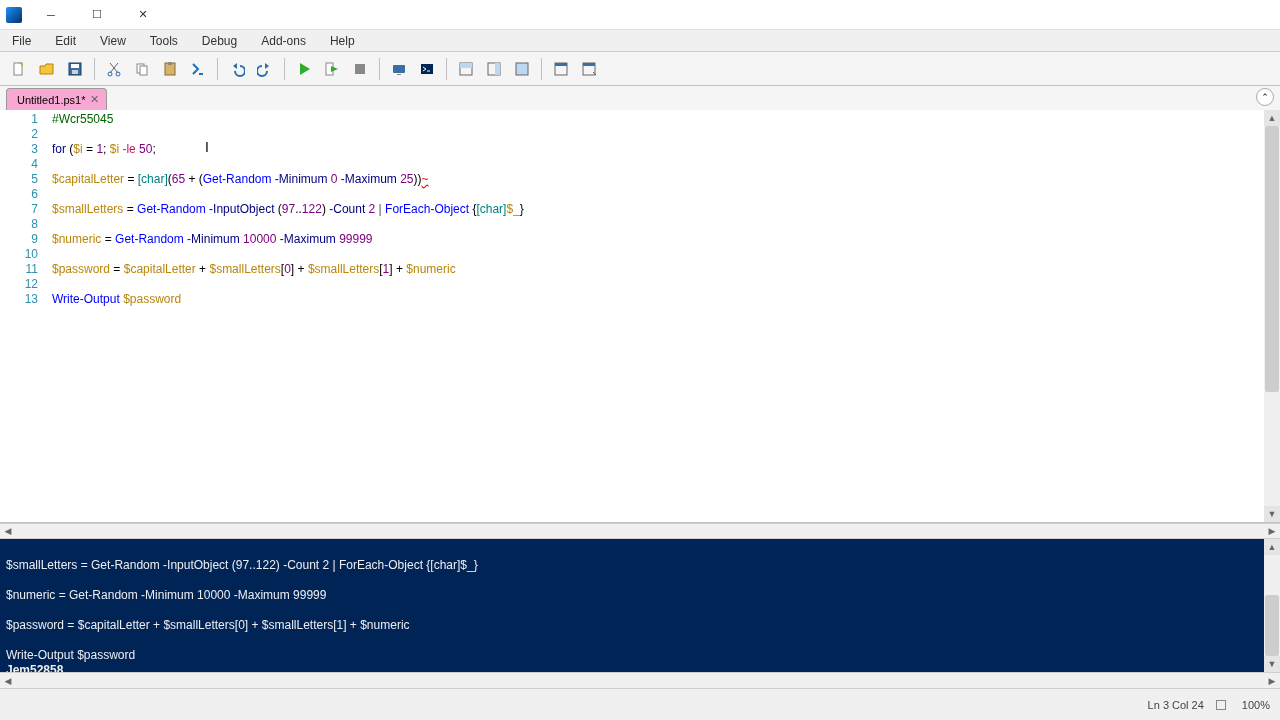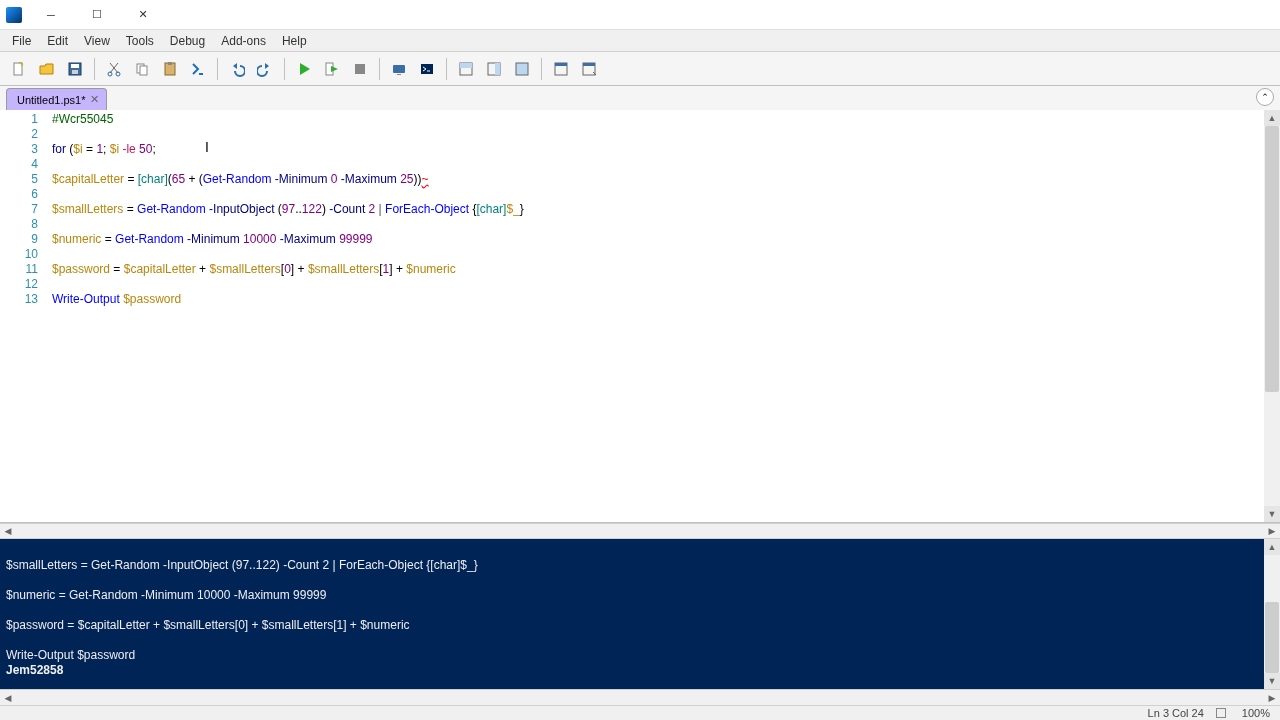"File" .menubar { gap: none -> 8px }
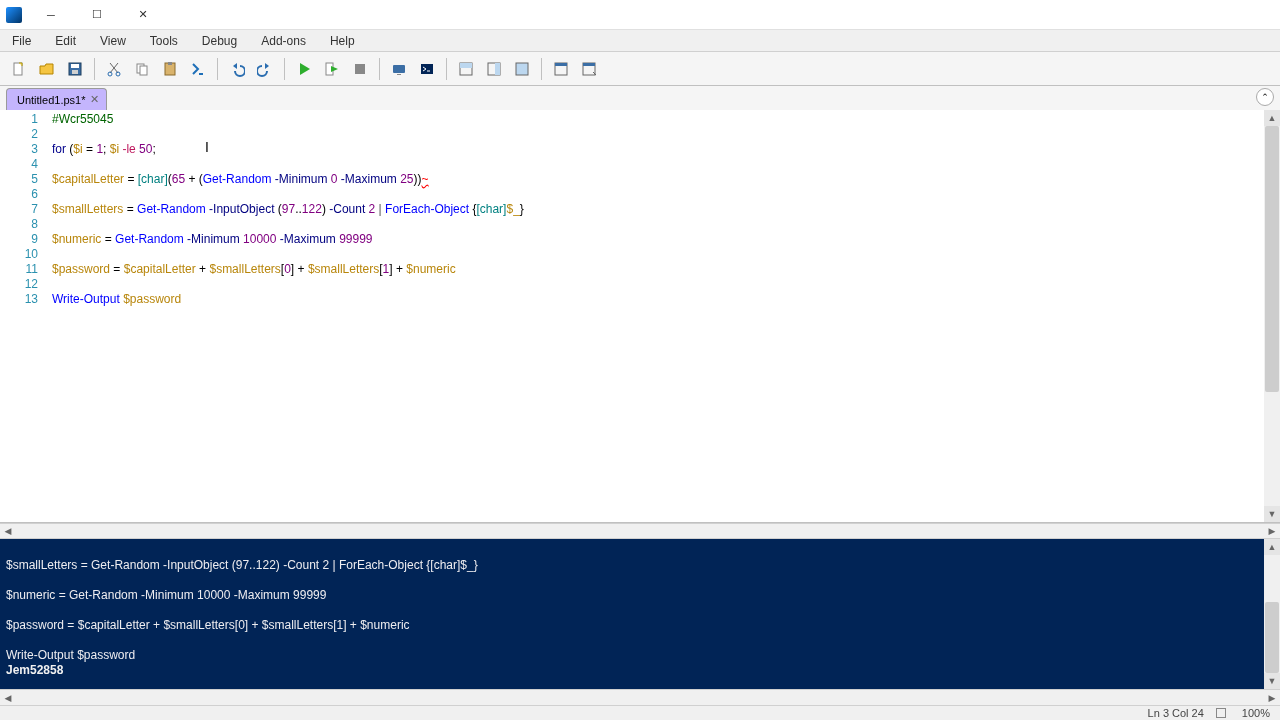"Untitled1.ps1*" .tabstrip .tab { background: #c4b5fd -> #f9a8d4 }
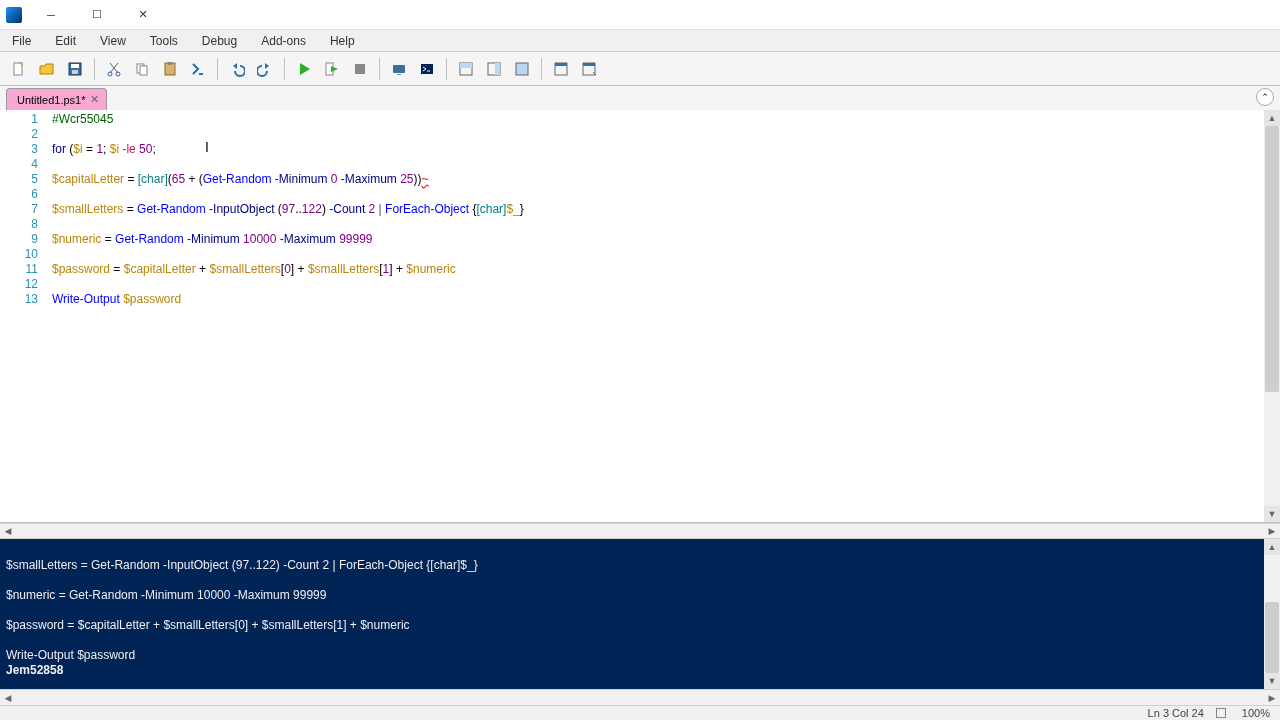"Ln 3 Col 24" .statusbar { height: 15px -> 32px }
